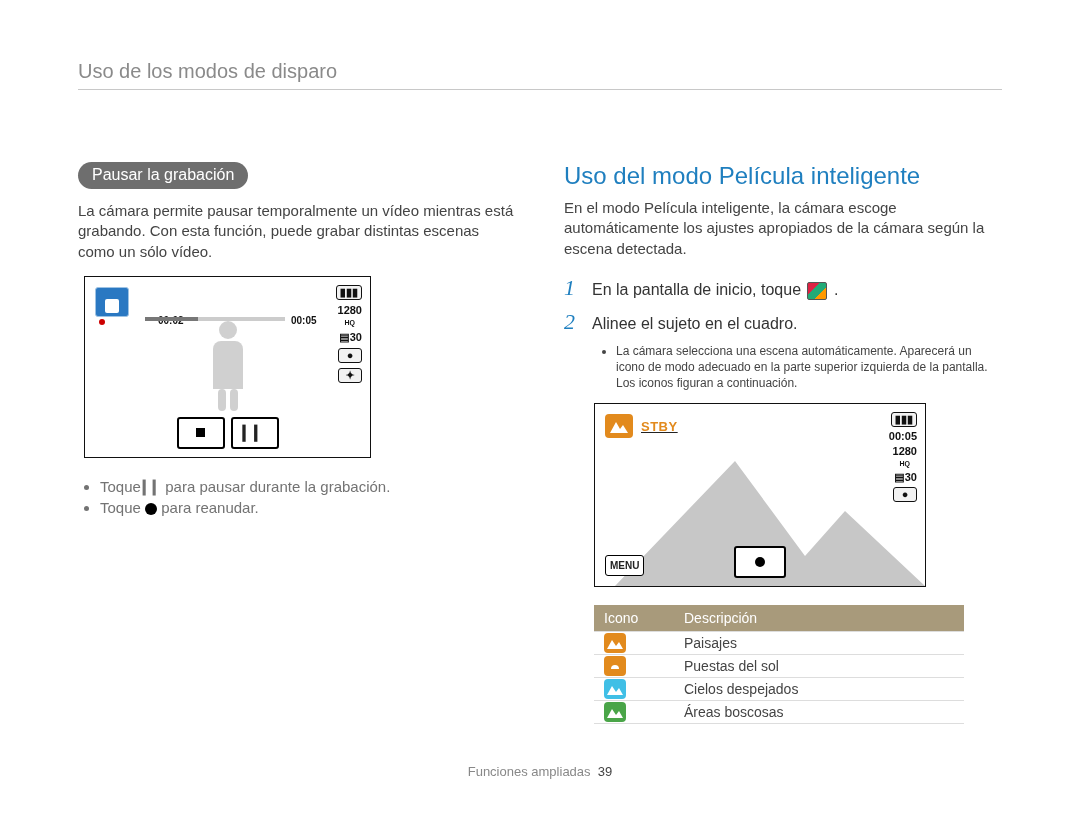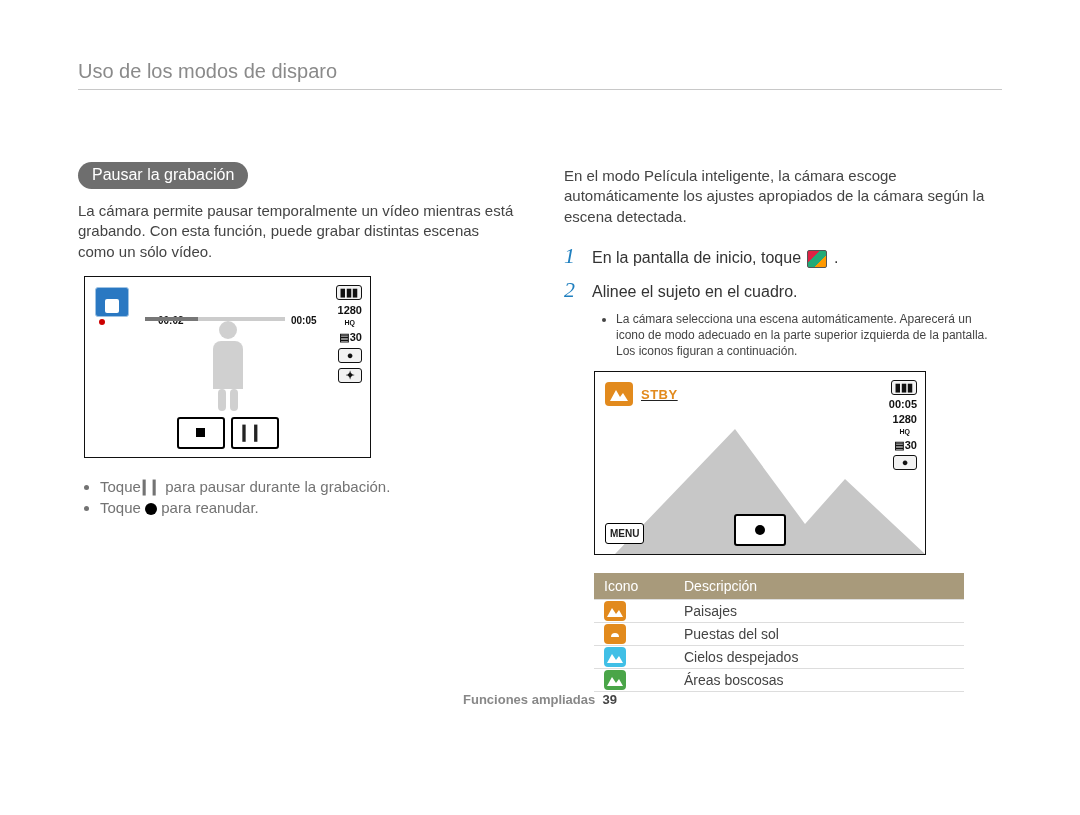"Uso del modo Película inteligente" h1.section-title { html: none -> <h1>Uso del modo Película inteligente</h1> }
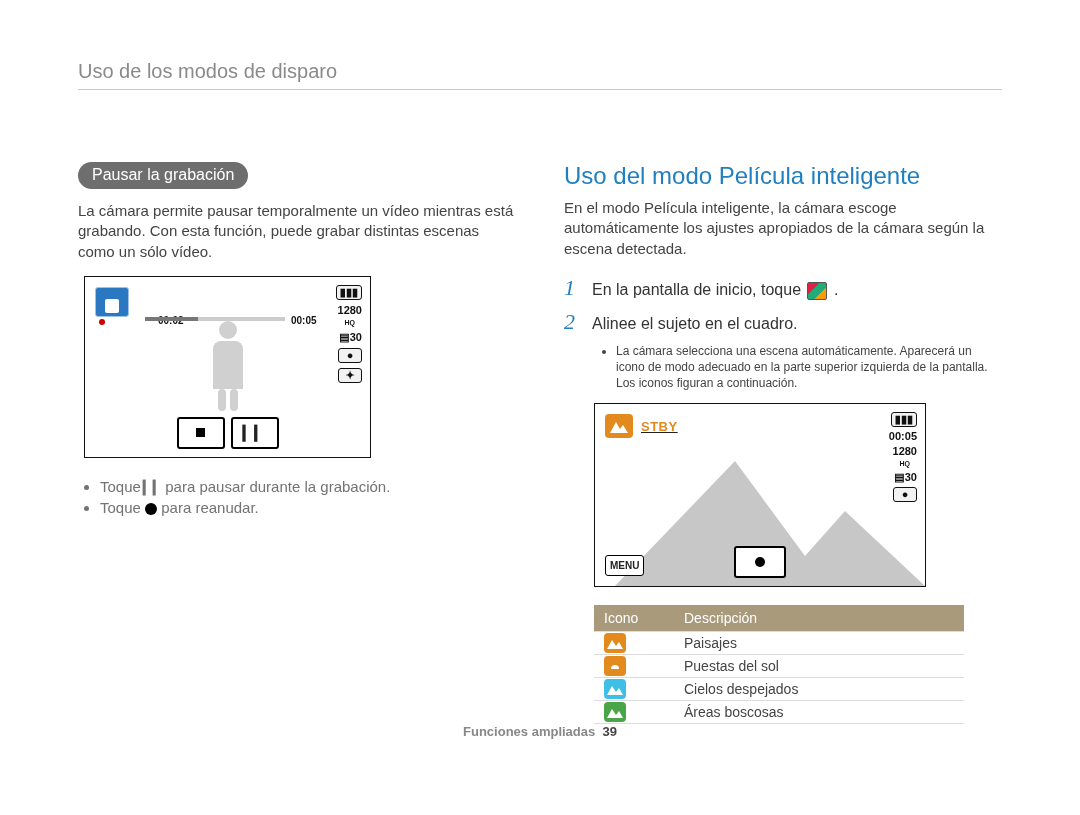"Funciones ampliadas 39" .footer { font-weight: bold -> none; margin-top: none -> 40px }
